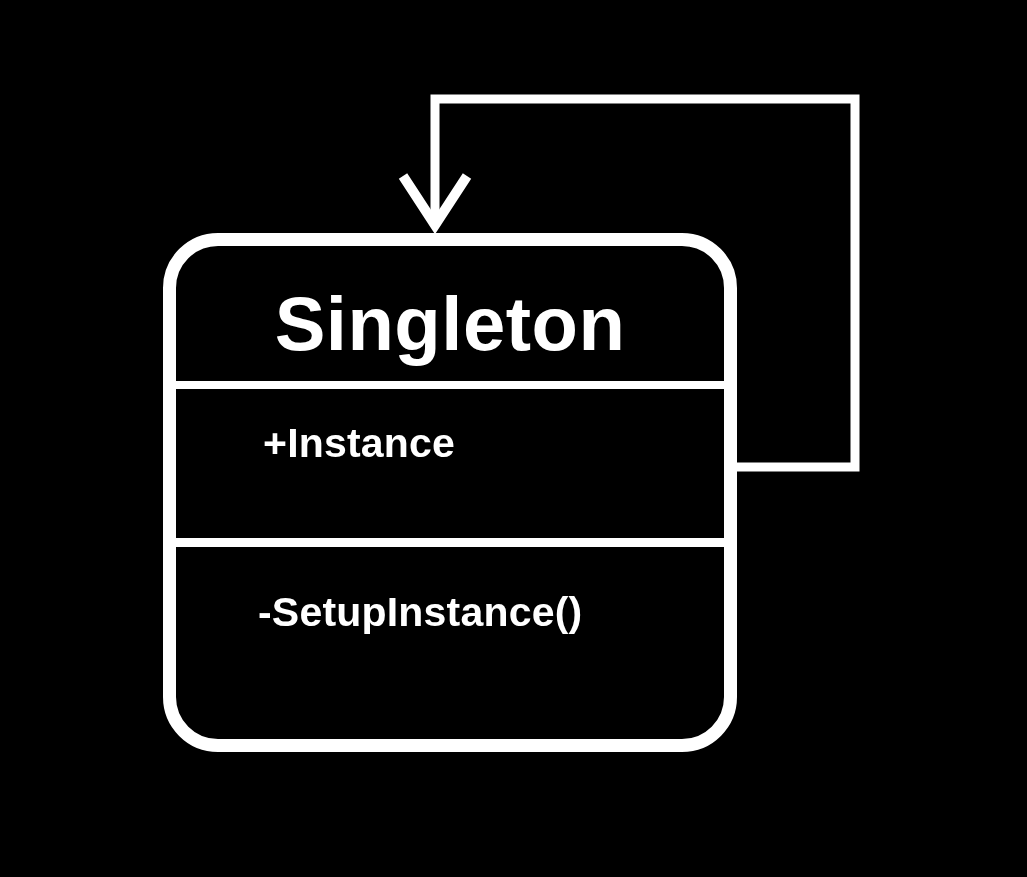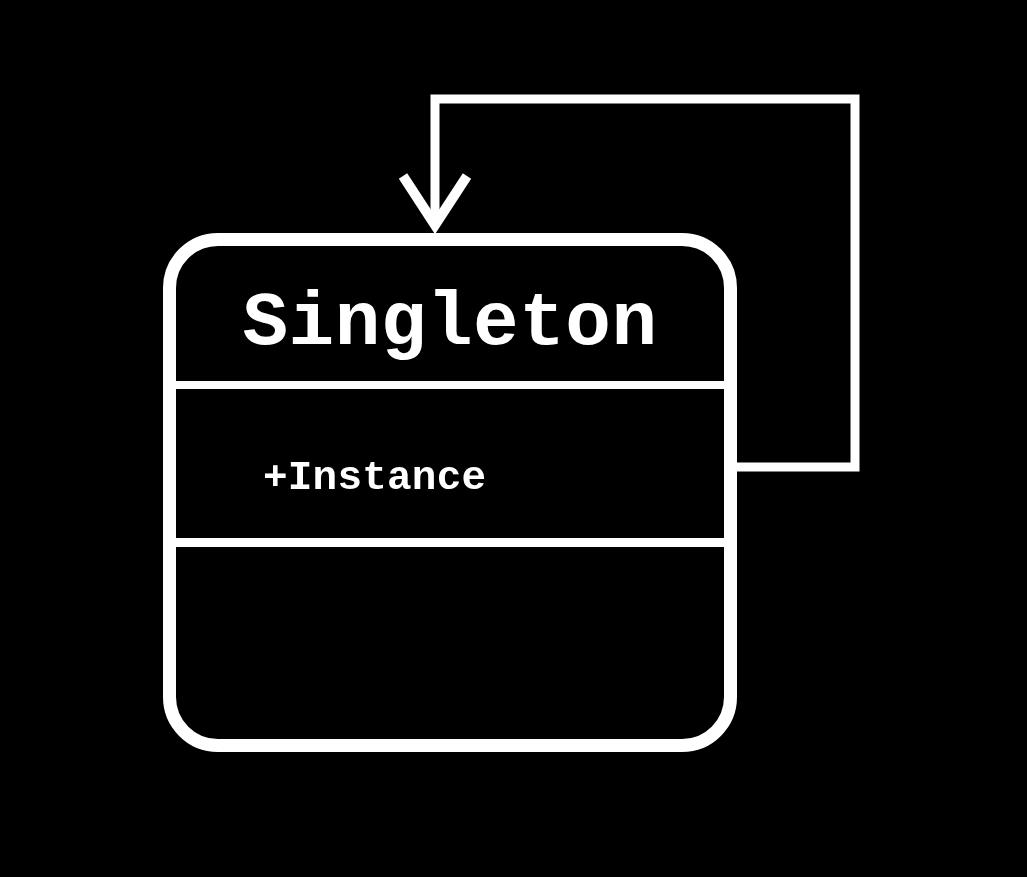"Singleton" .class-box { font-family: Liberation Mono, monospace -> none }
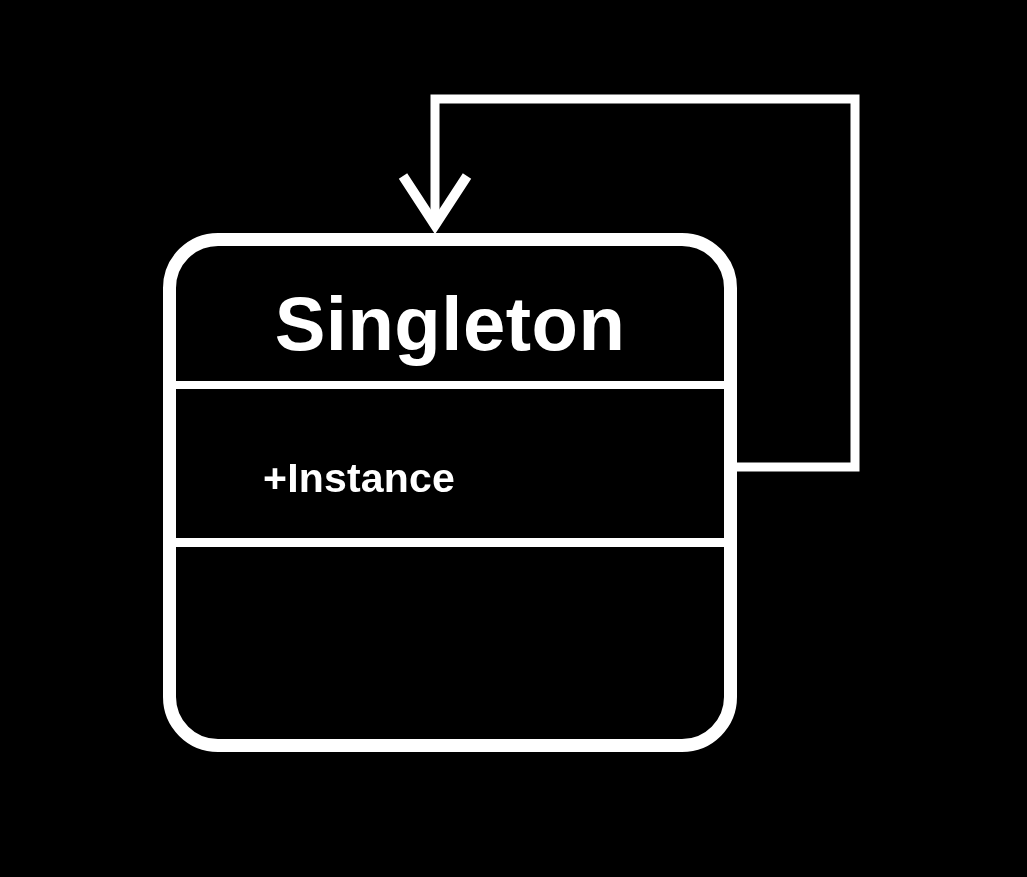"+Instance" .sec-attrs { justify-content: center -> none }
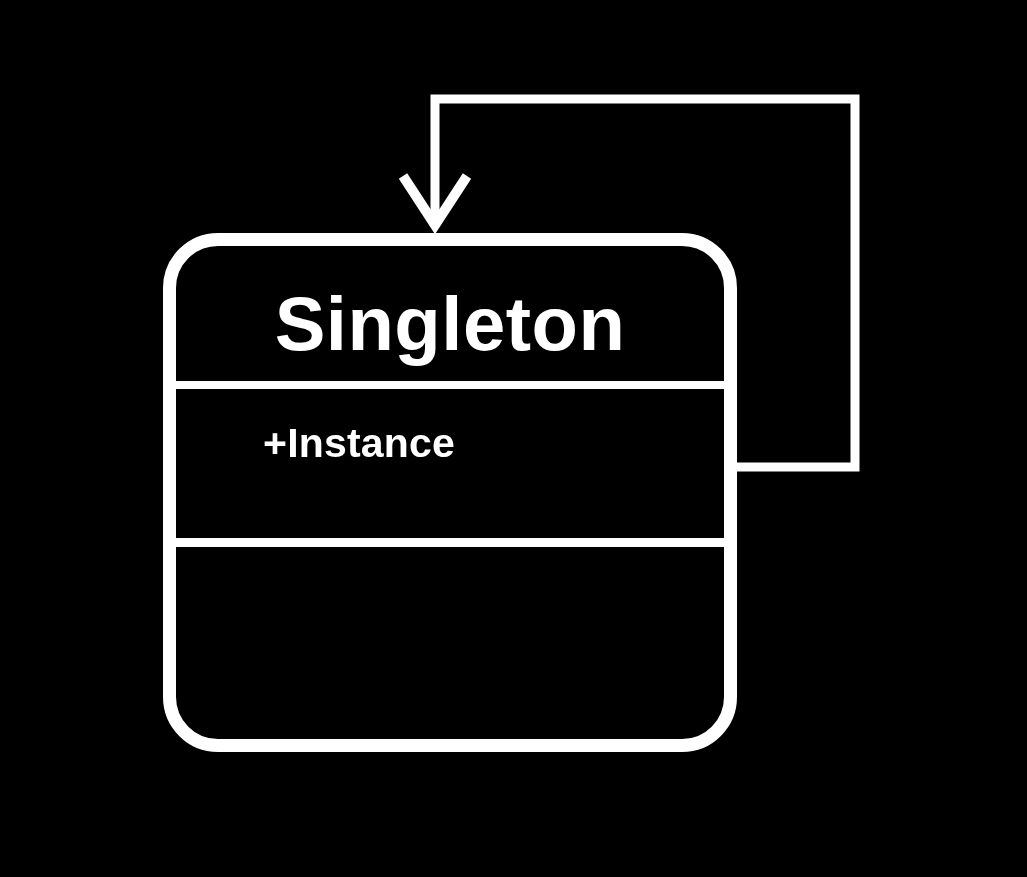"-SetupInstance()" span.member-text { html: none -> <span>-SetupInstance()</span> }
